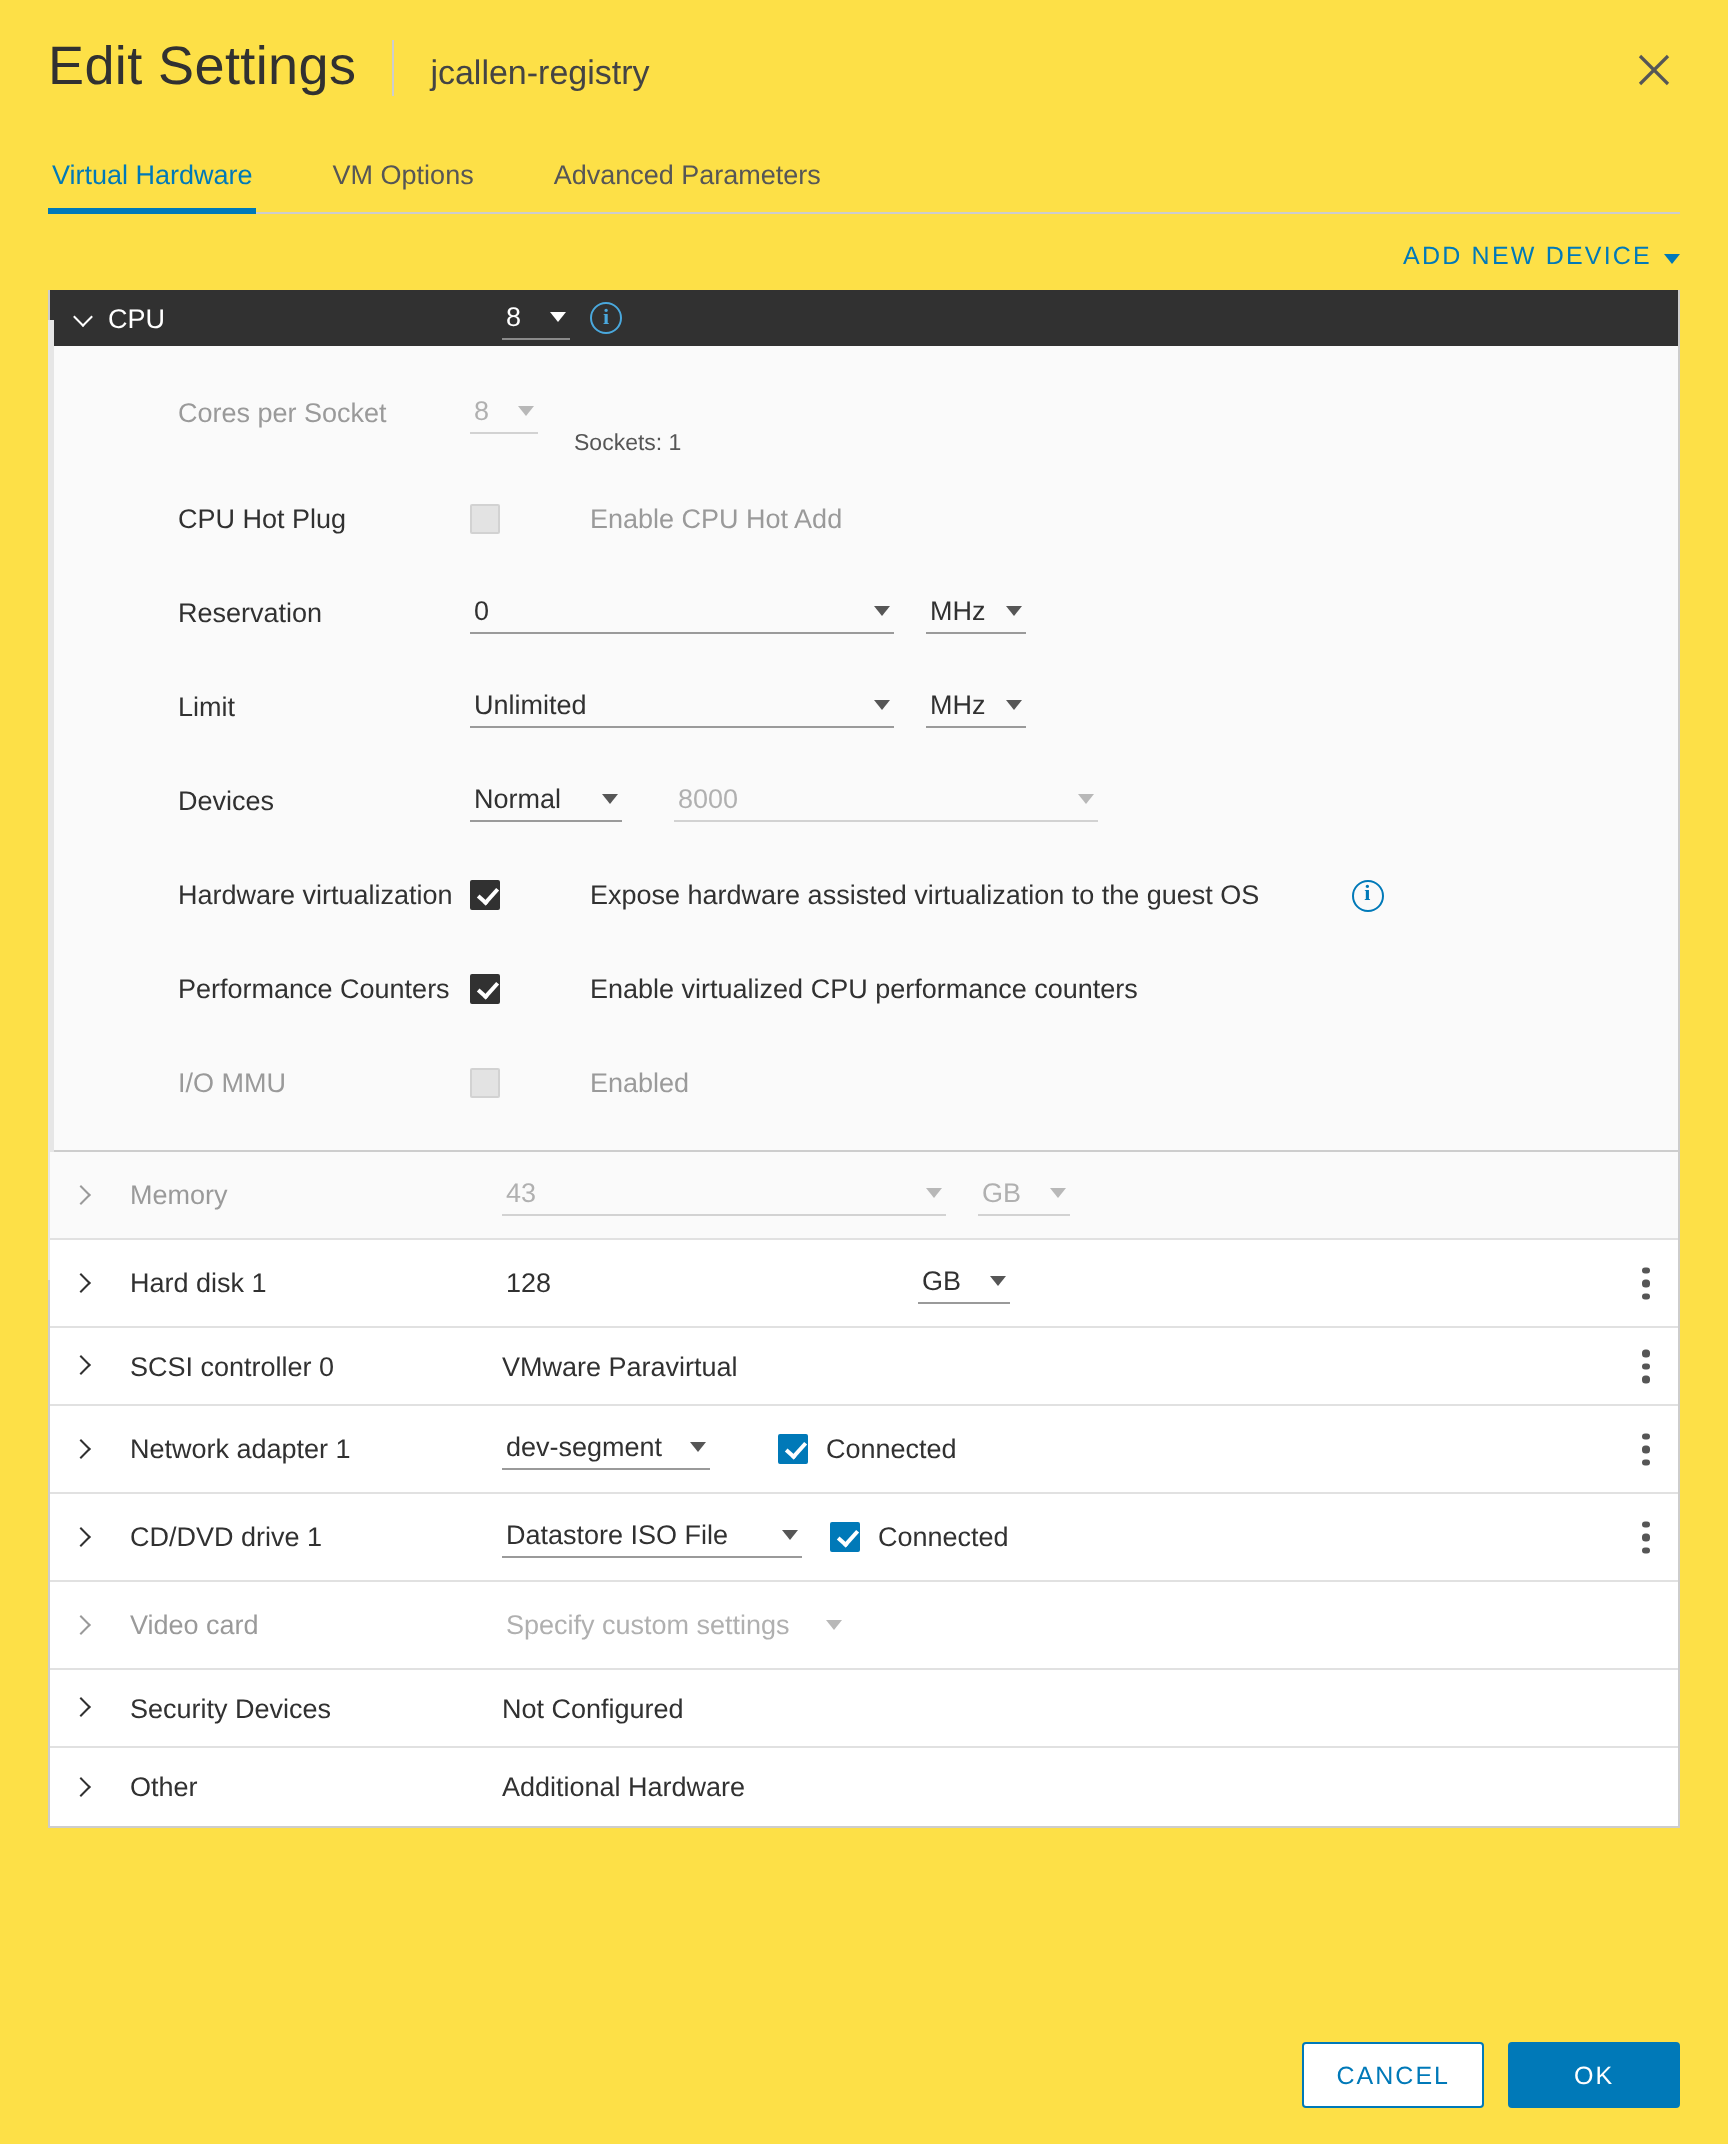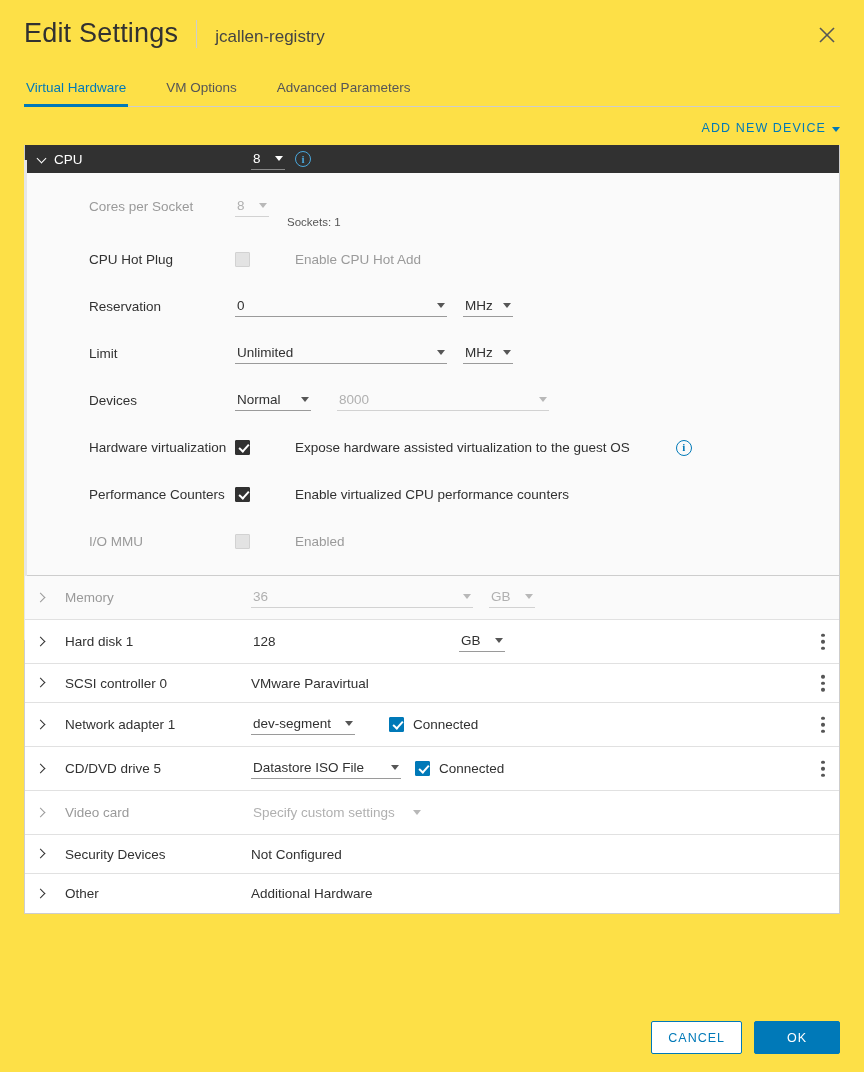"36" span { text: 36 -> 43 }
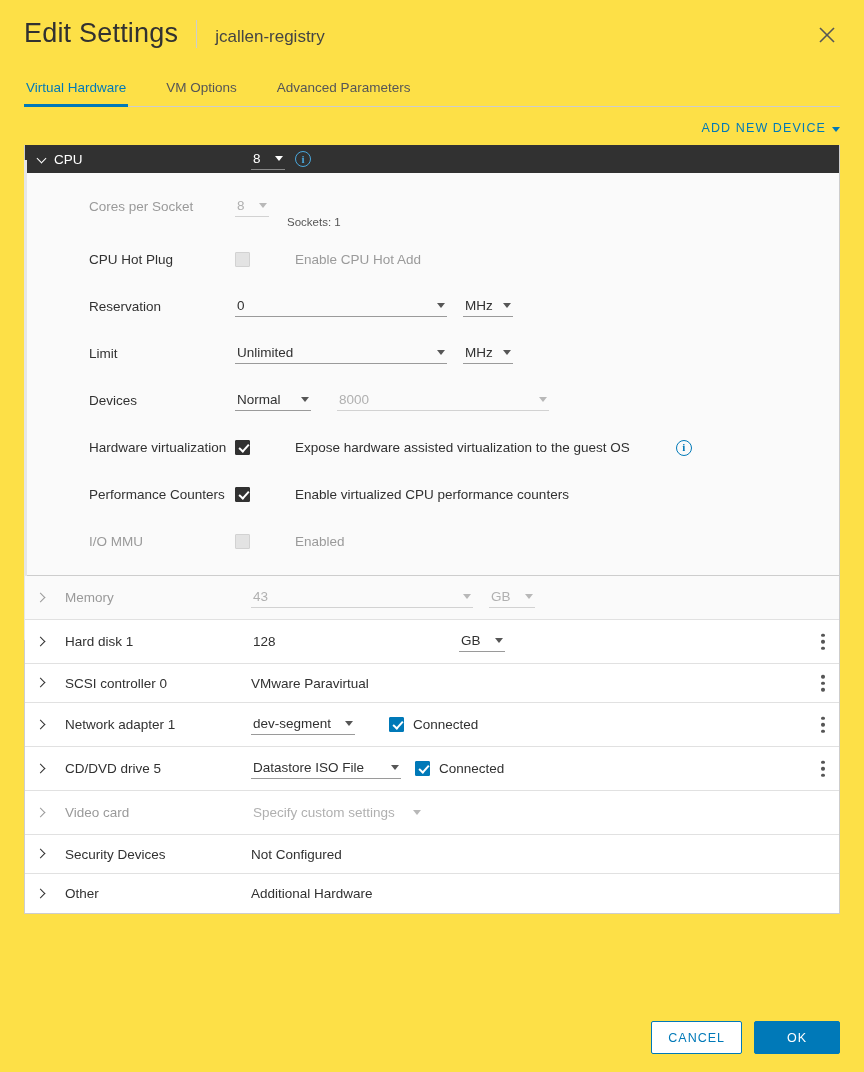"CD/DVD drive 5" span { text: 5 -> 1 }
